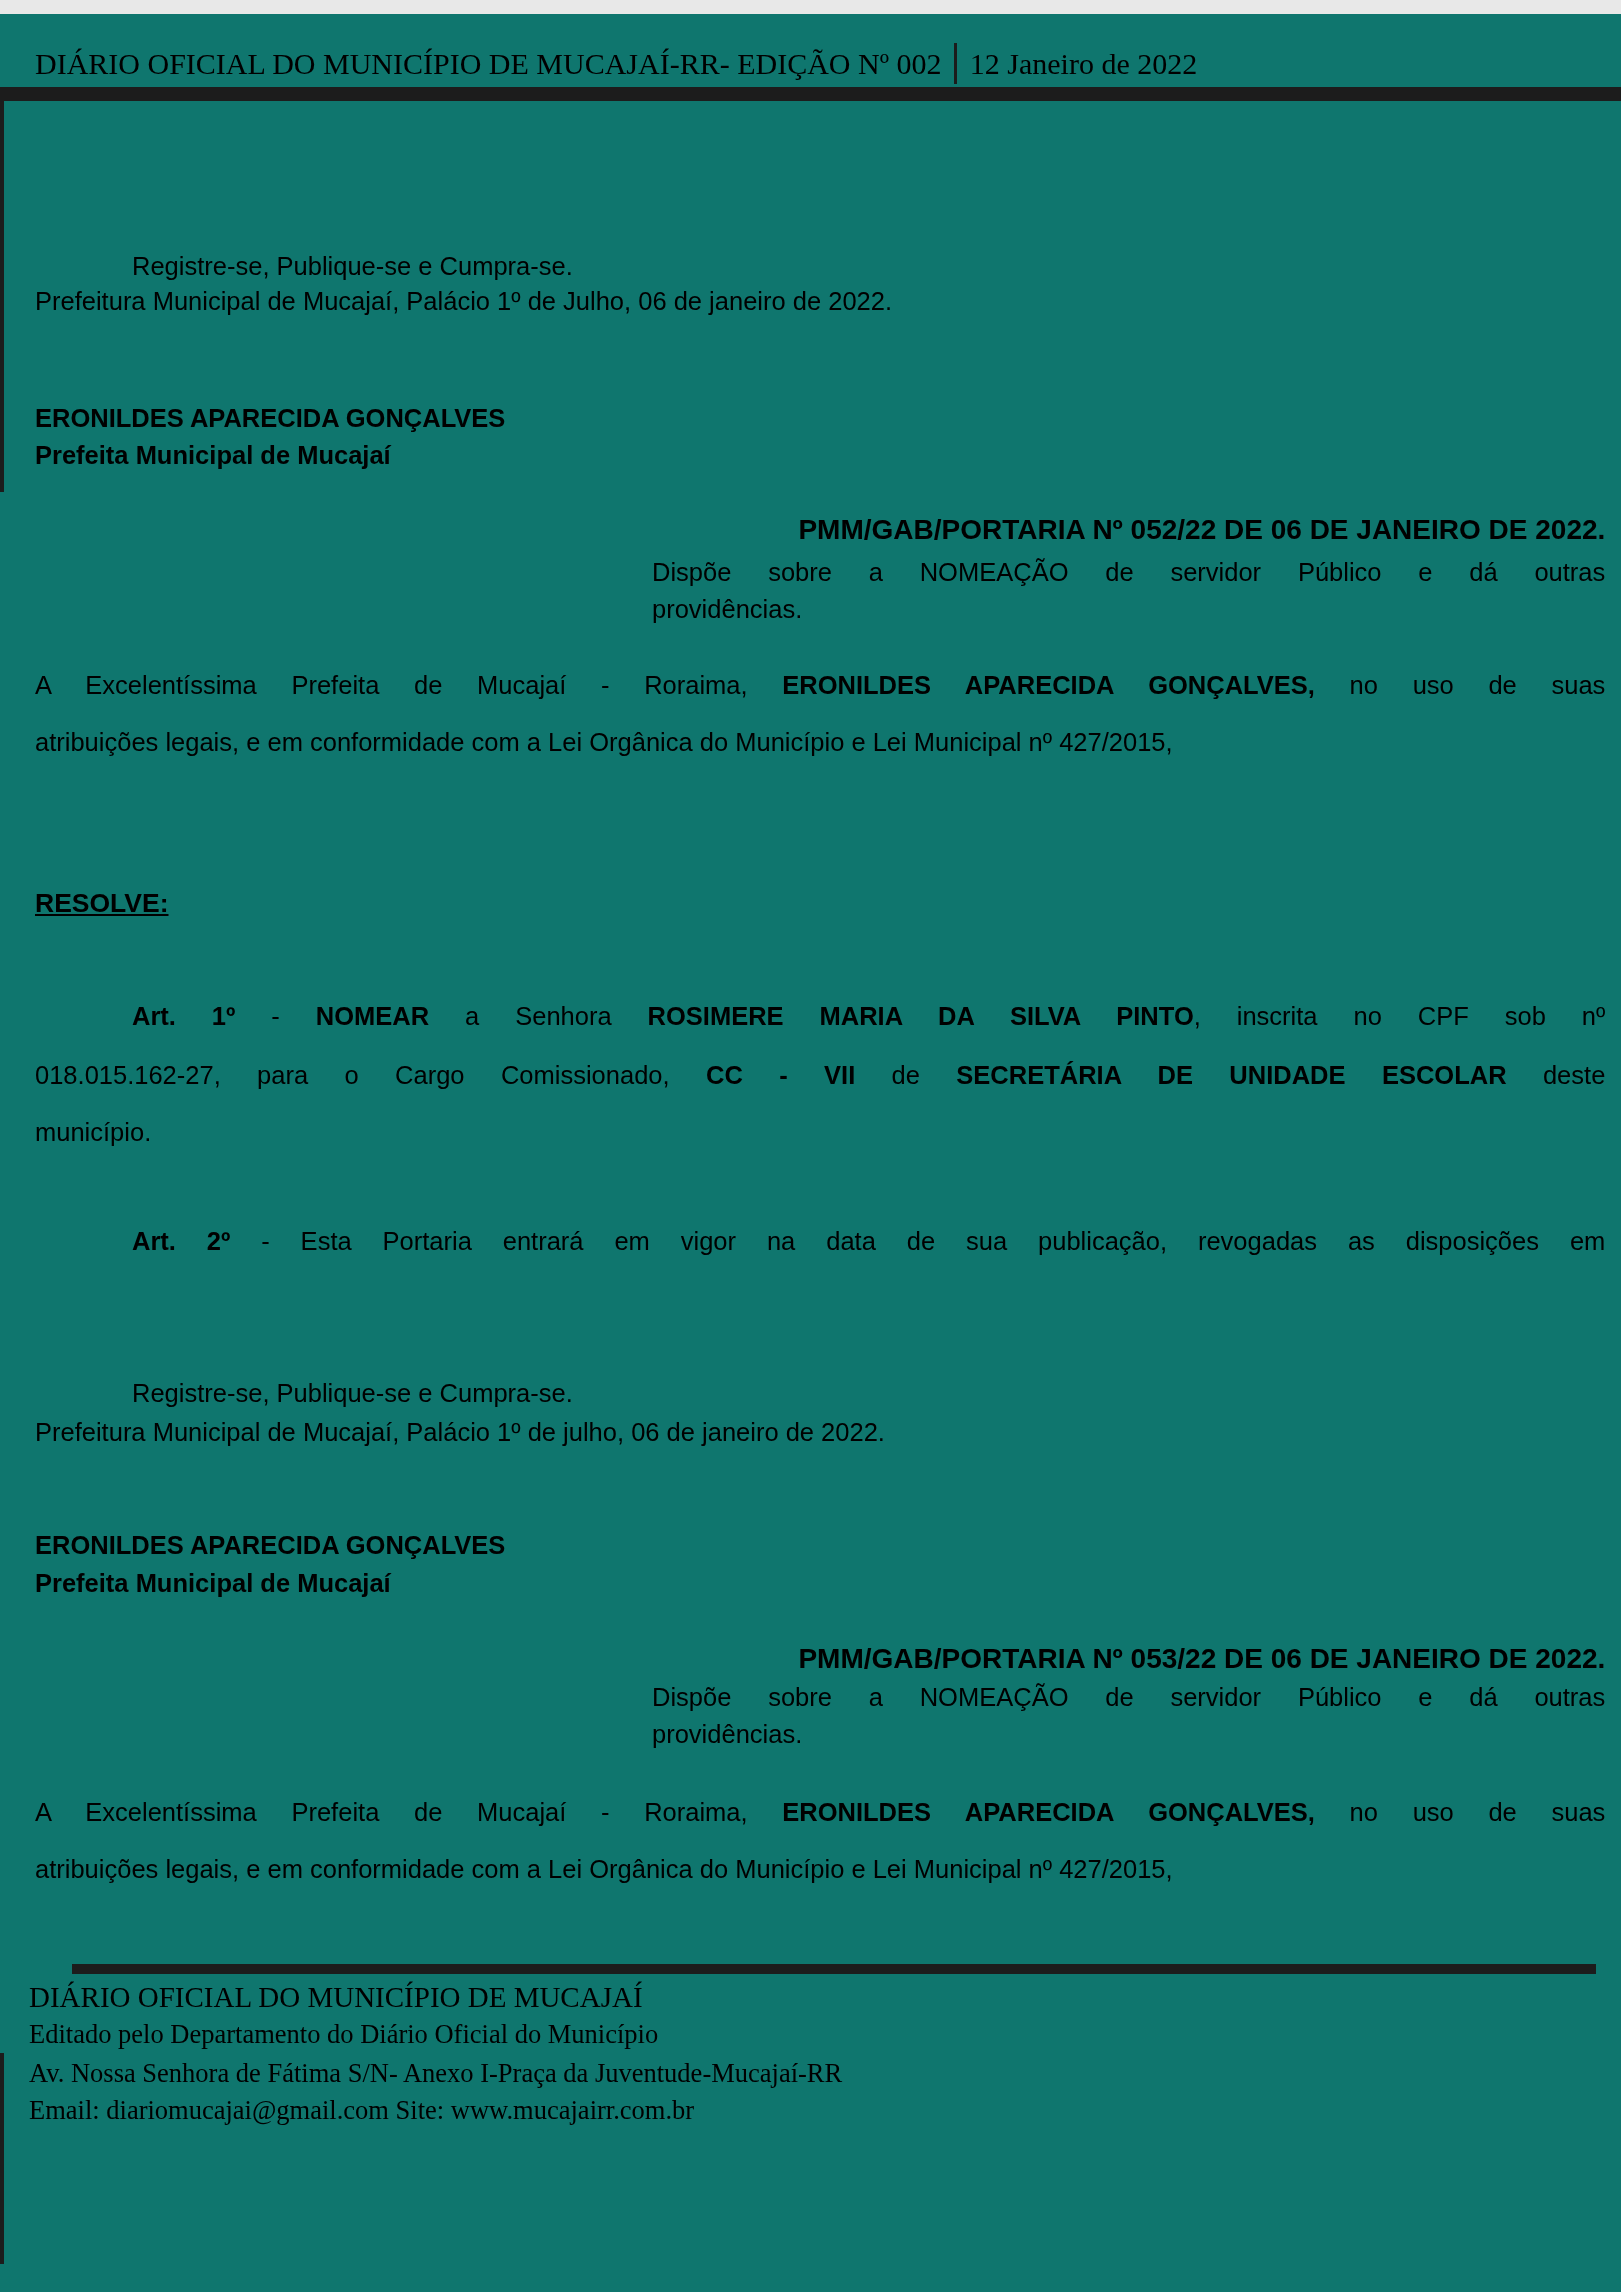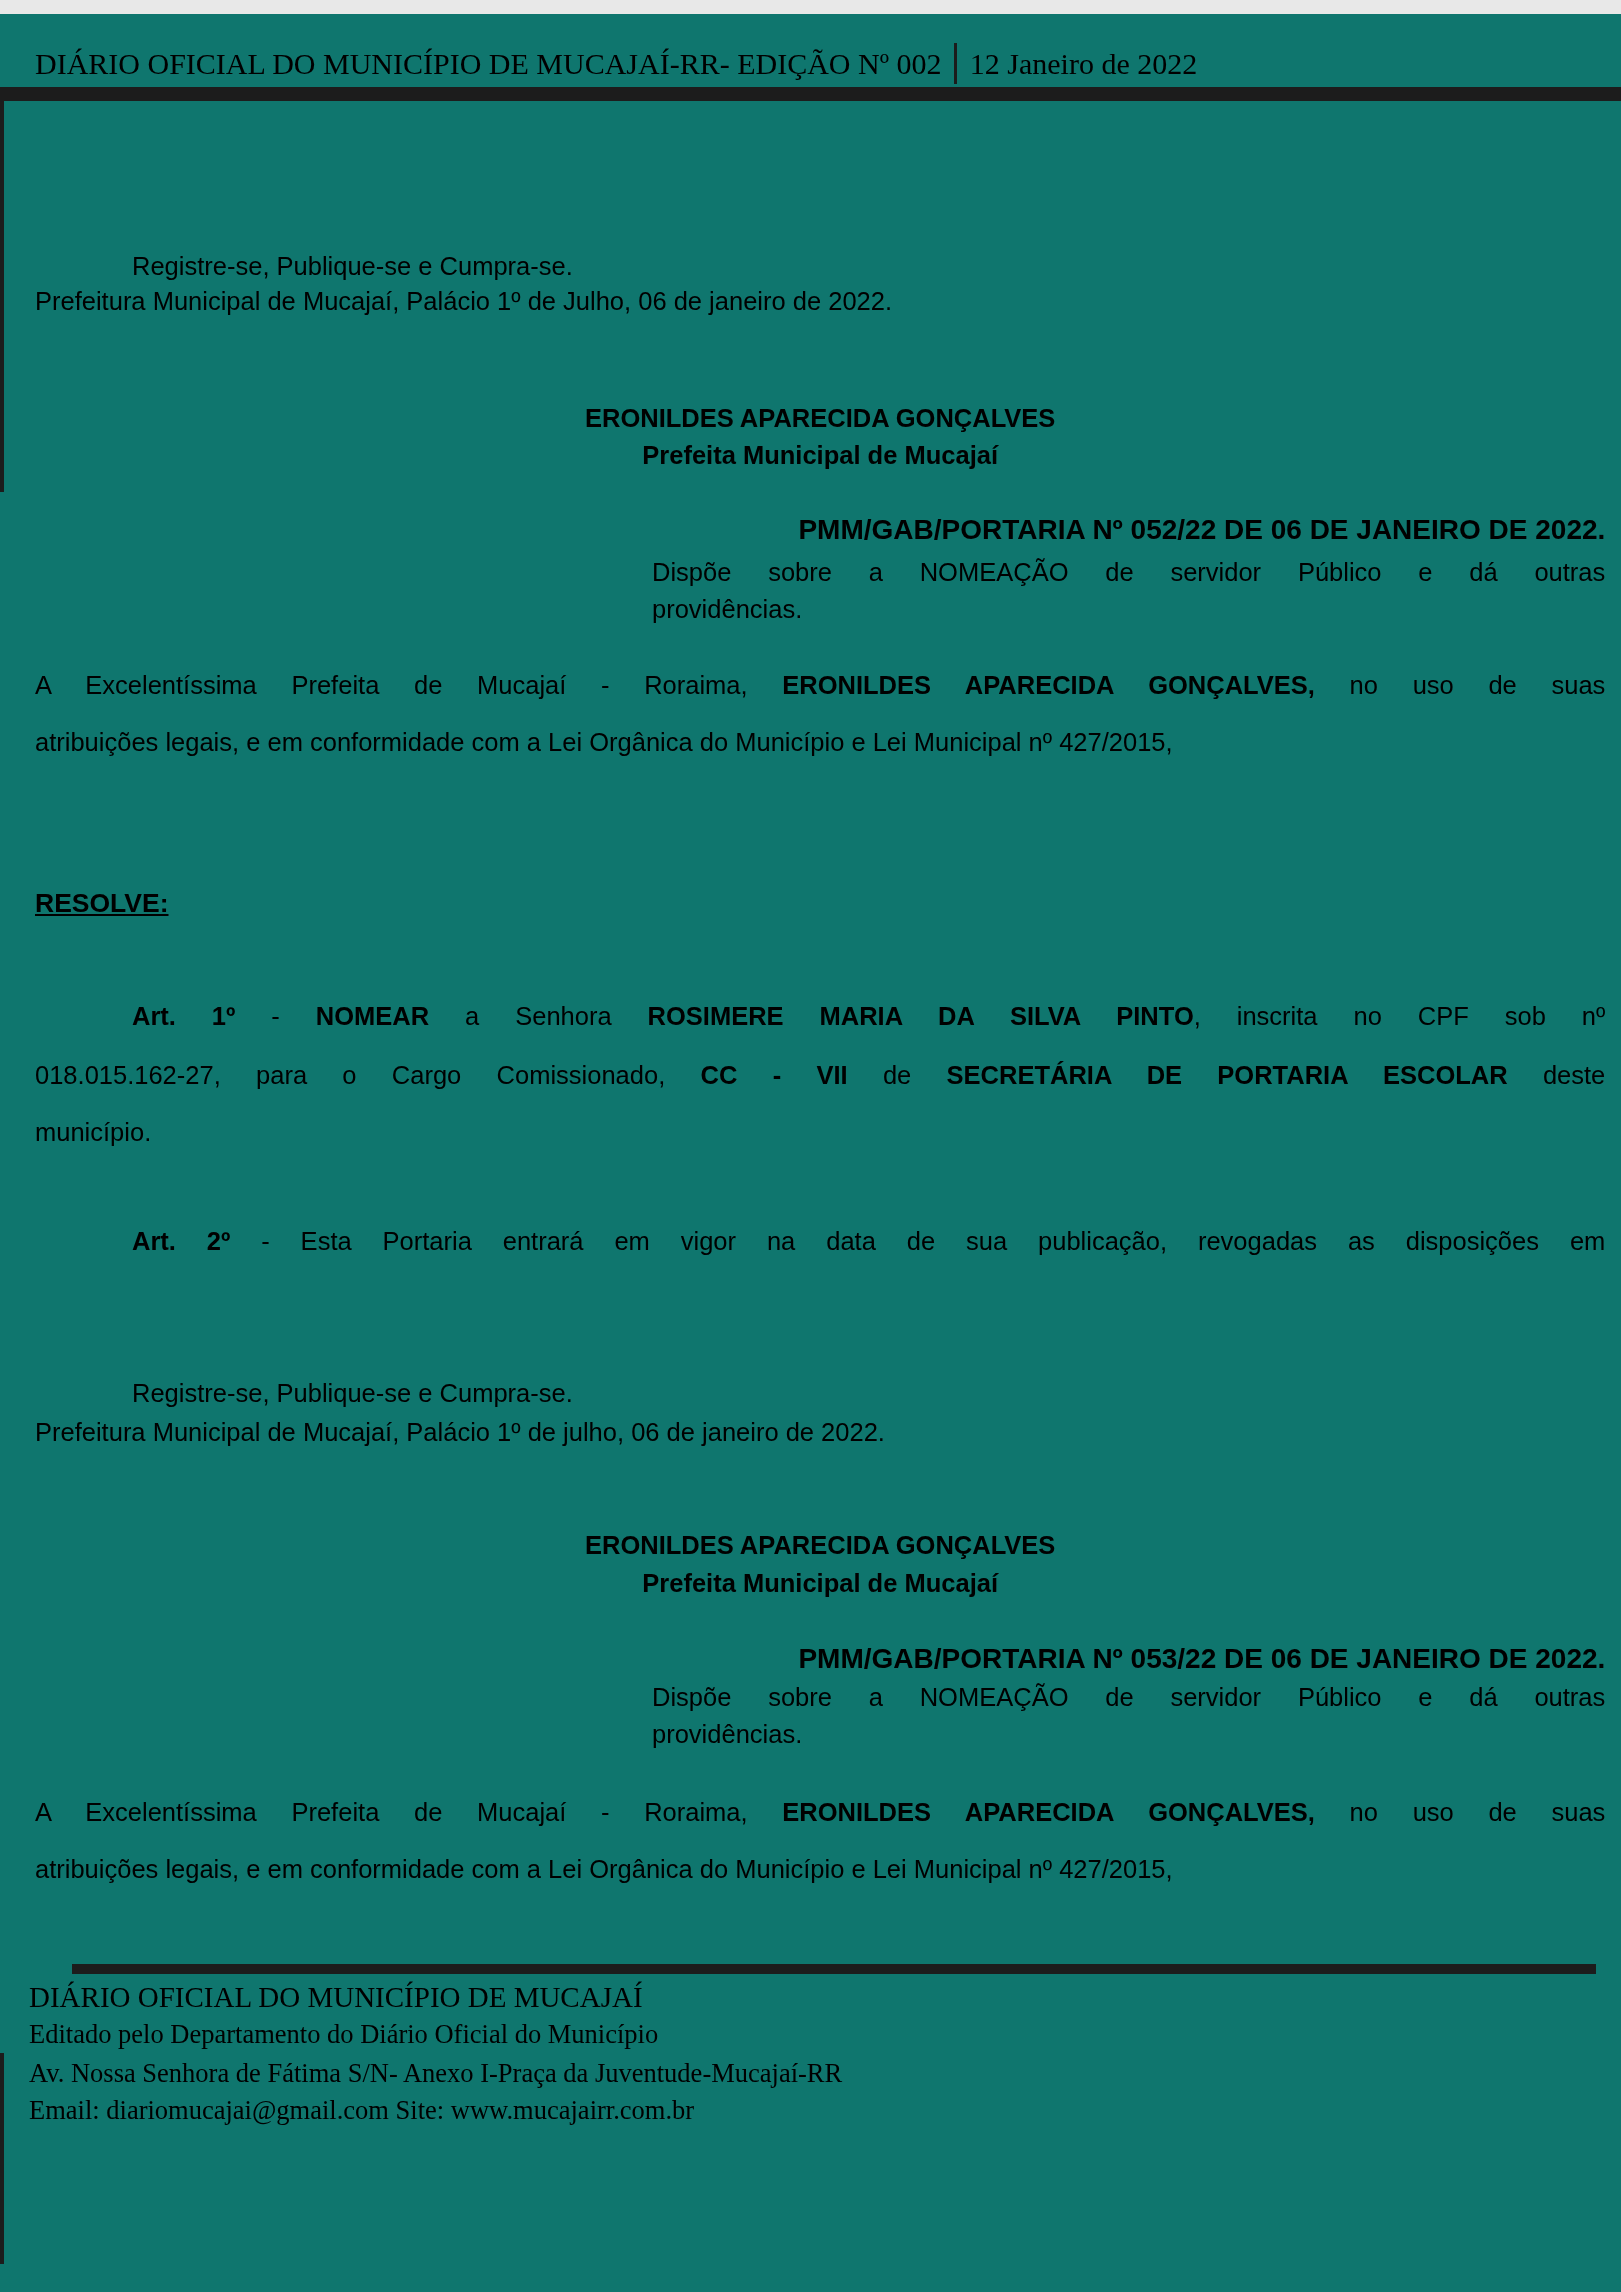"ERONILDES APARECIDA GONÇALVES" .ctr { text-align: center -> none }
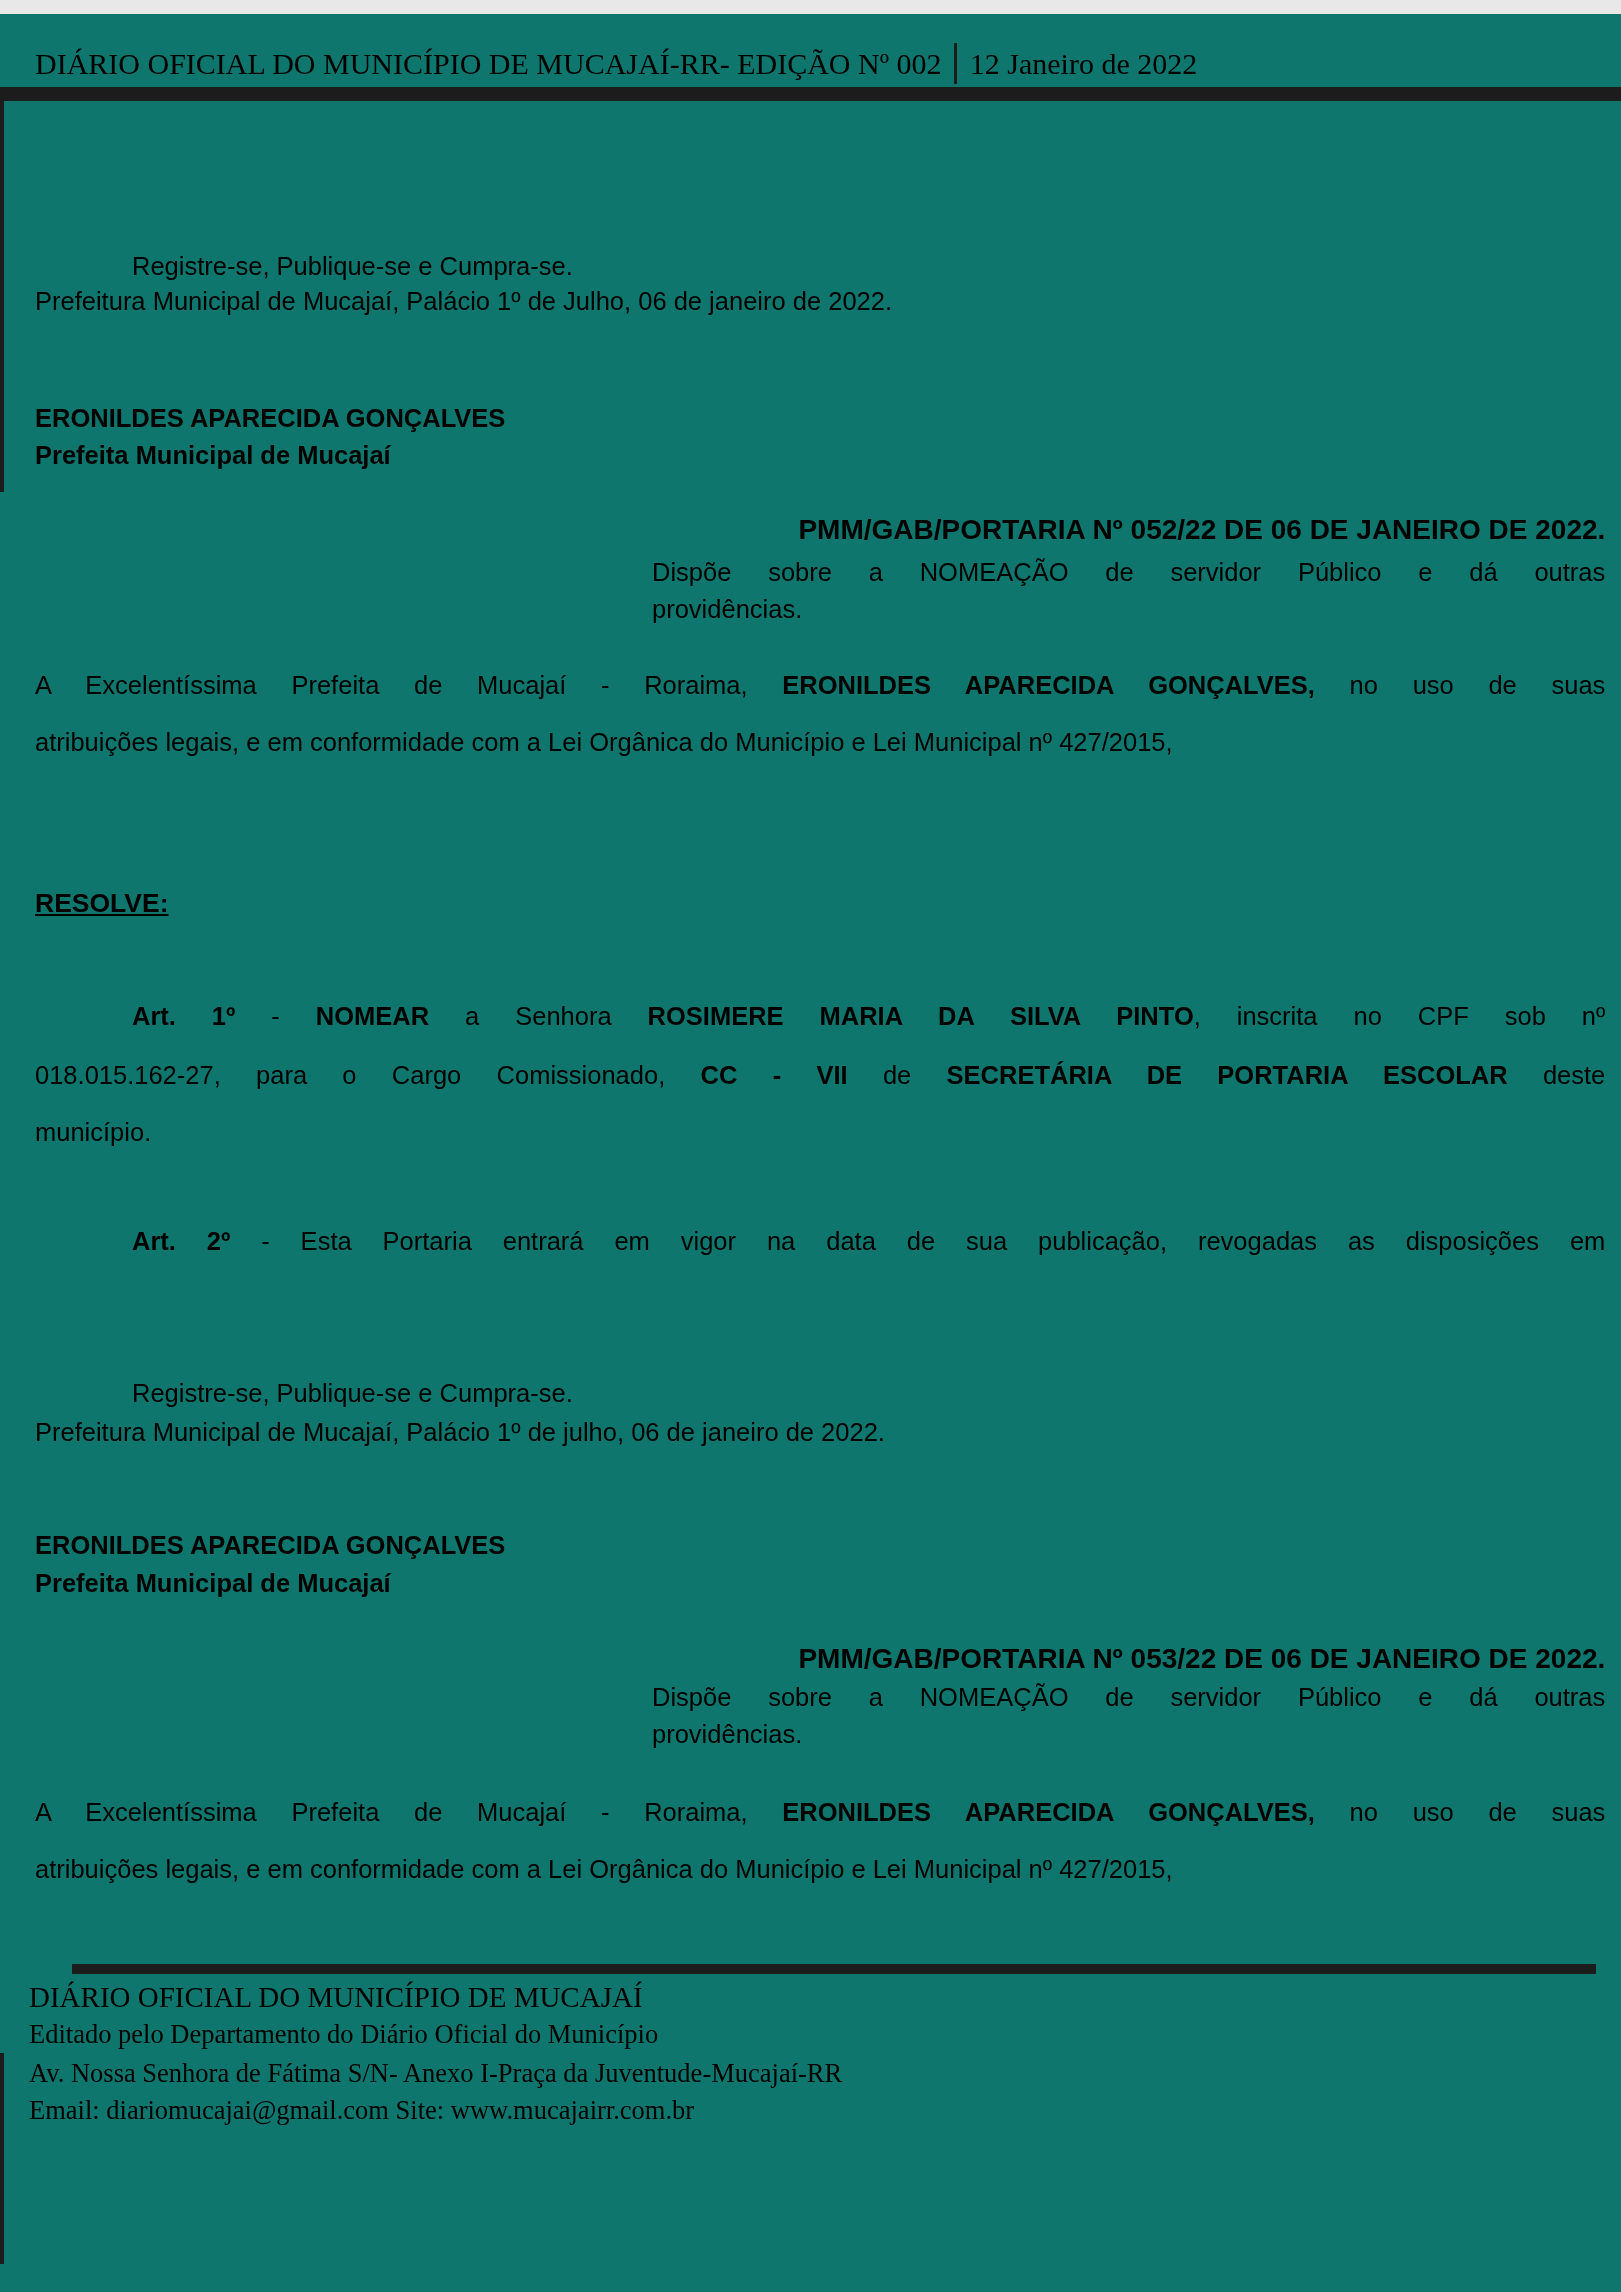"SECRETÁRIA DE PORTARIA ESCOLAR" span.b { text: PORTARIA -> UNIDADE }
